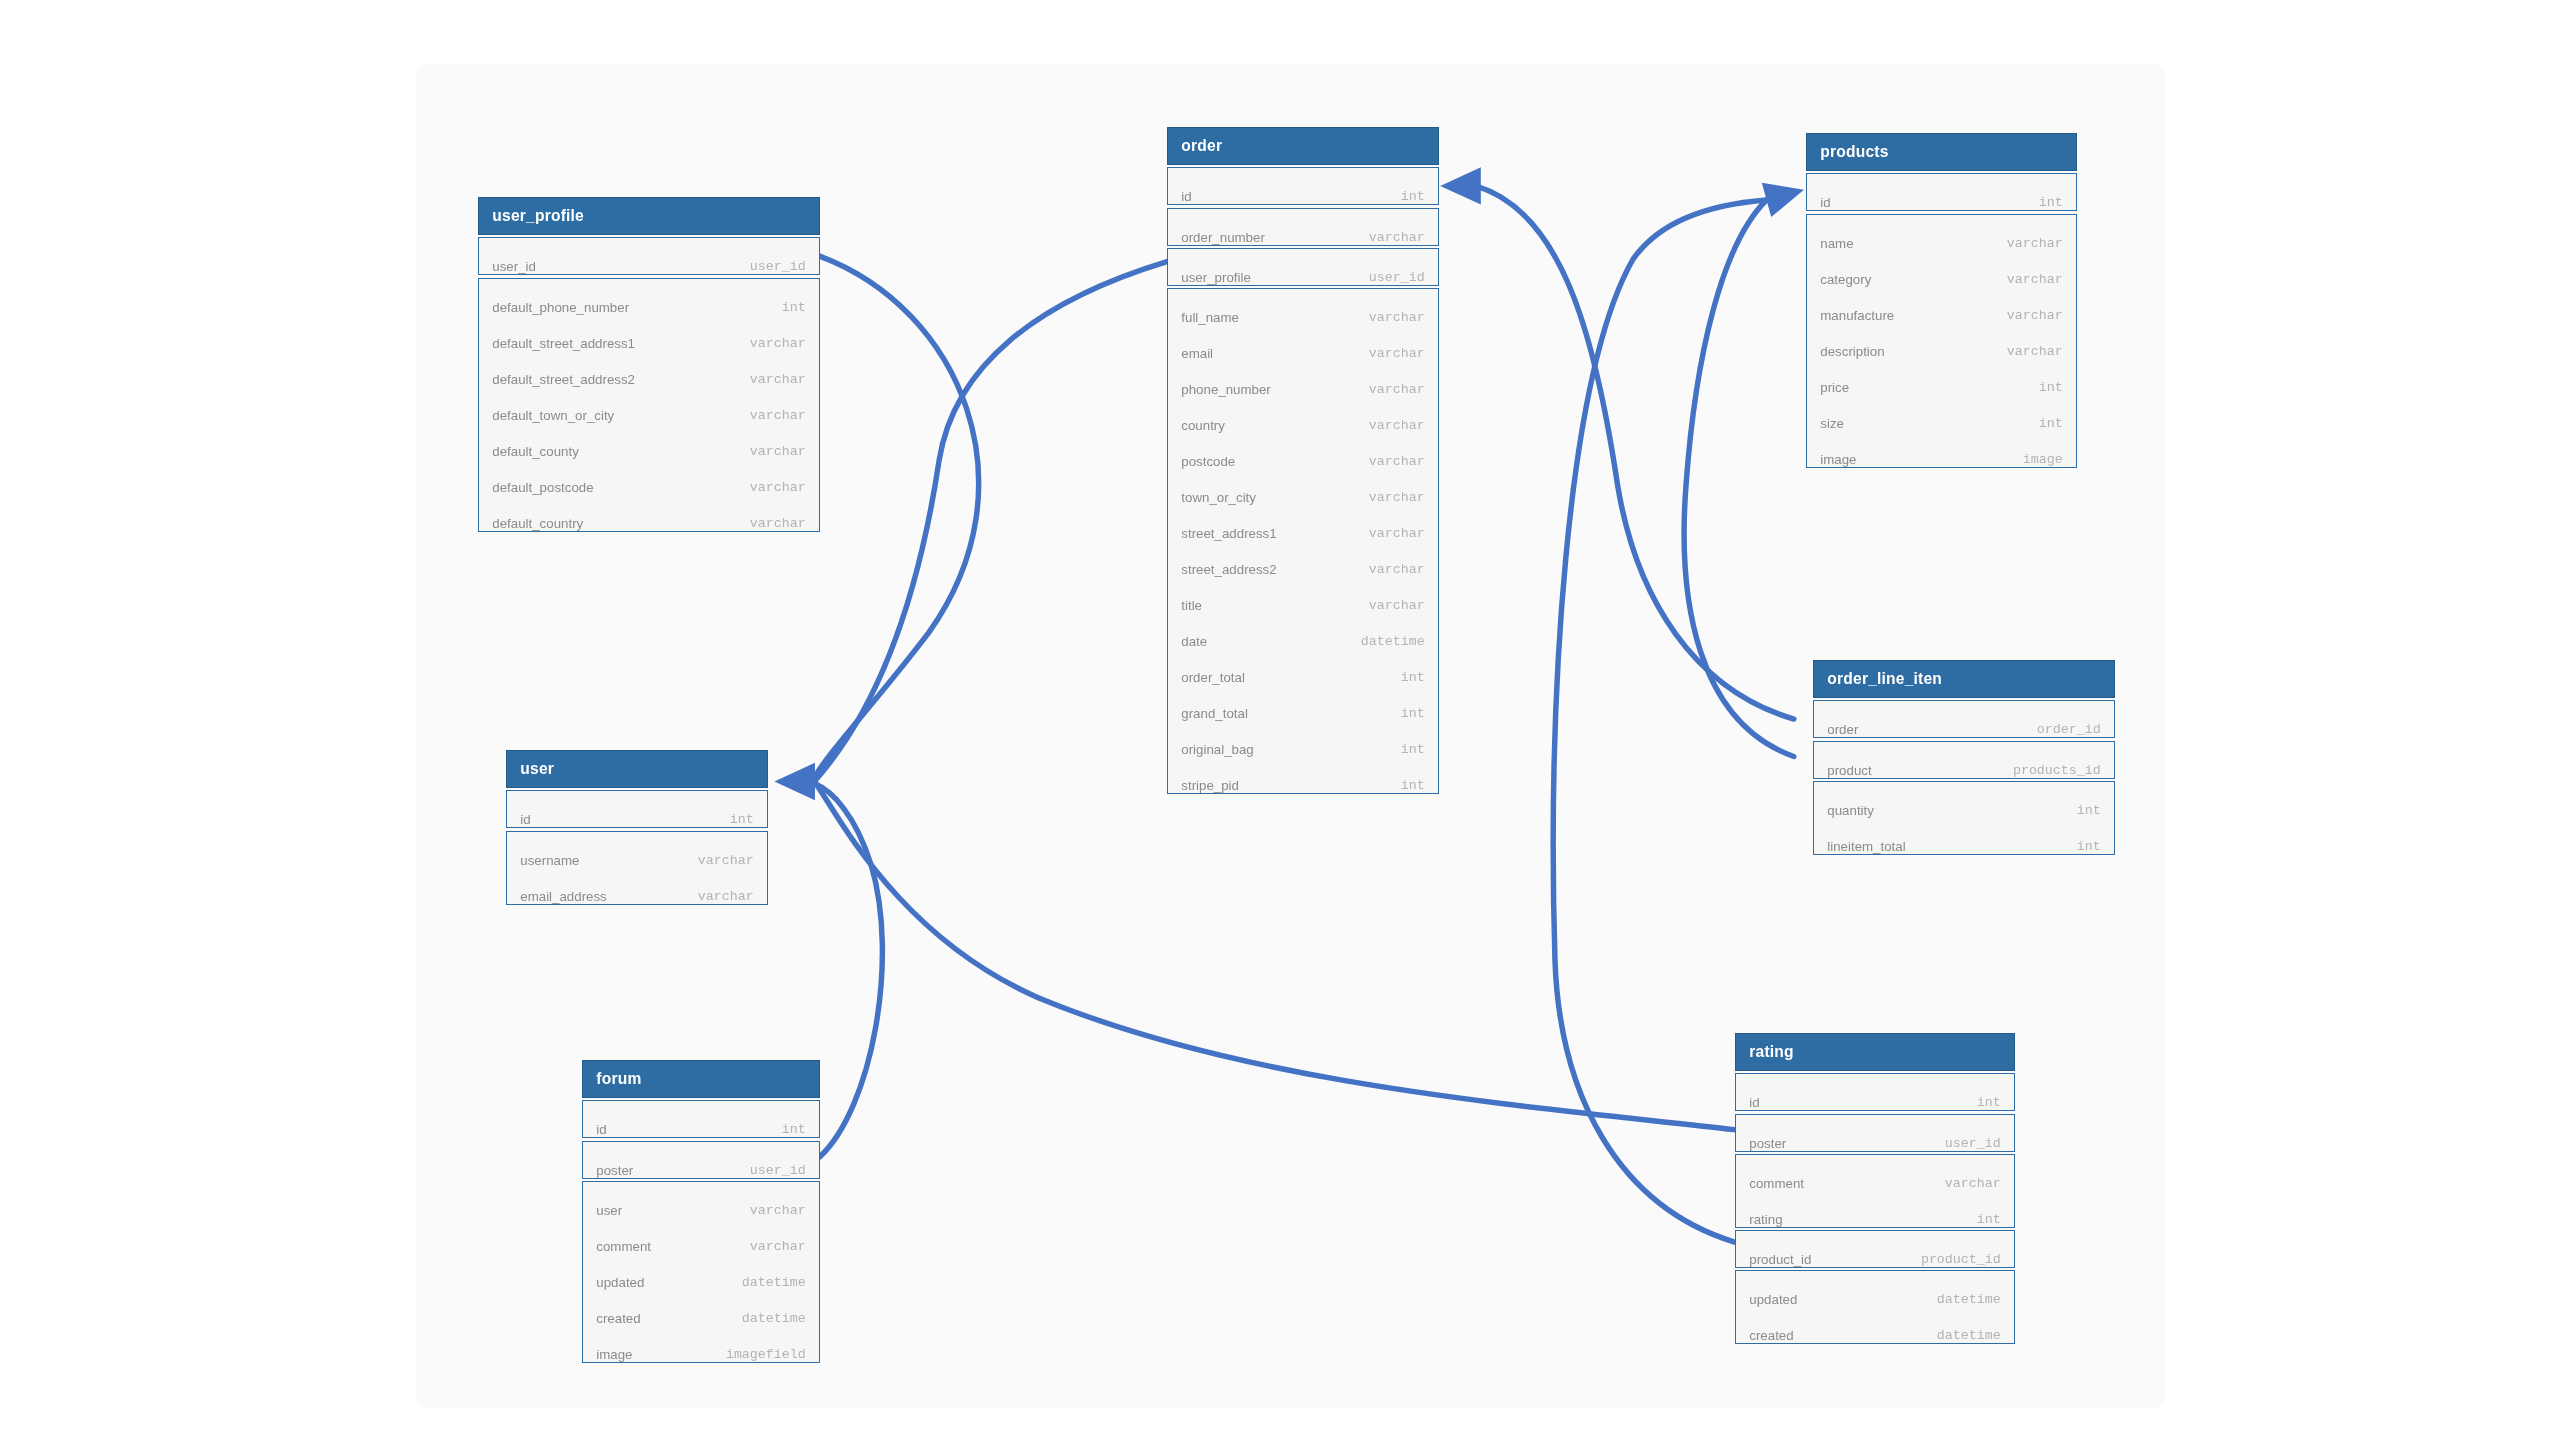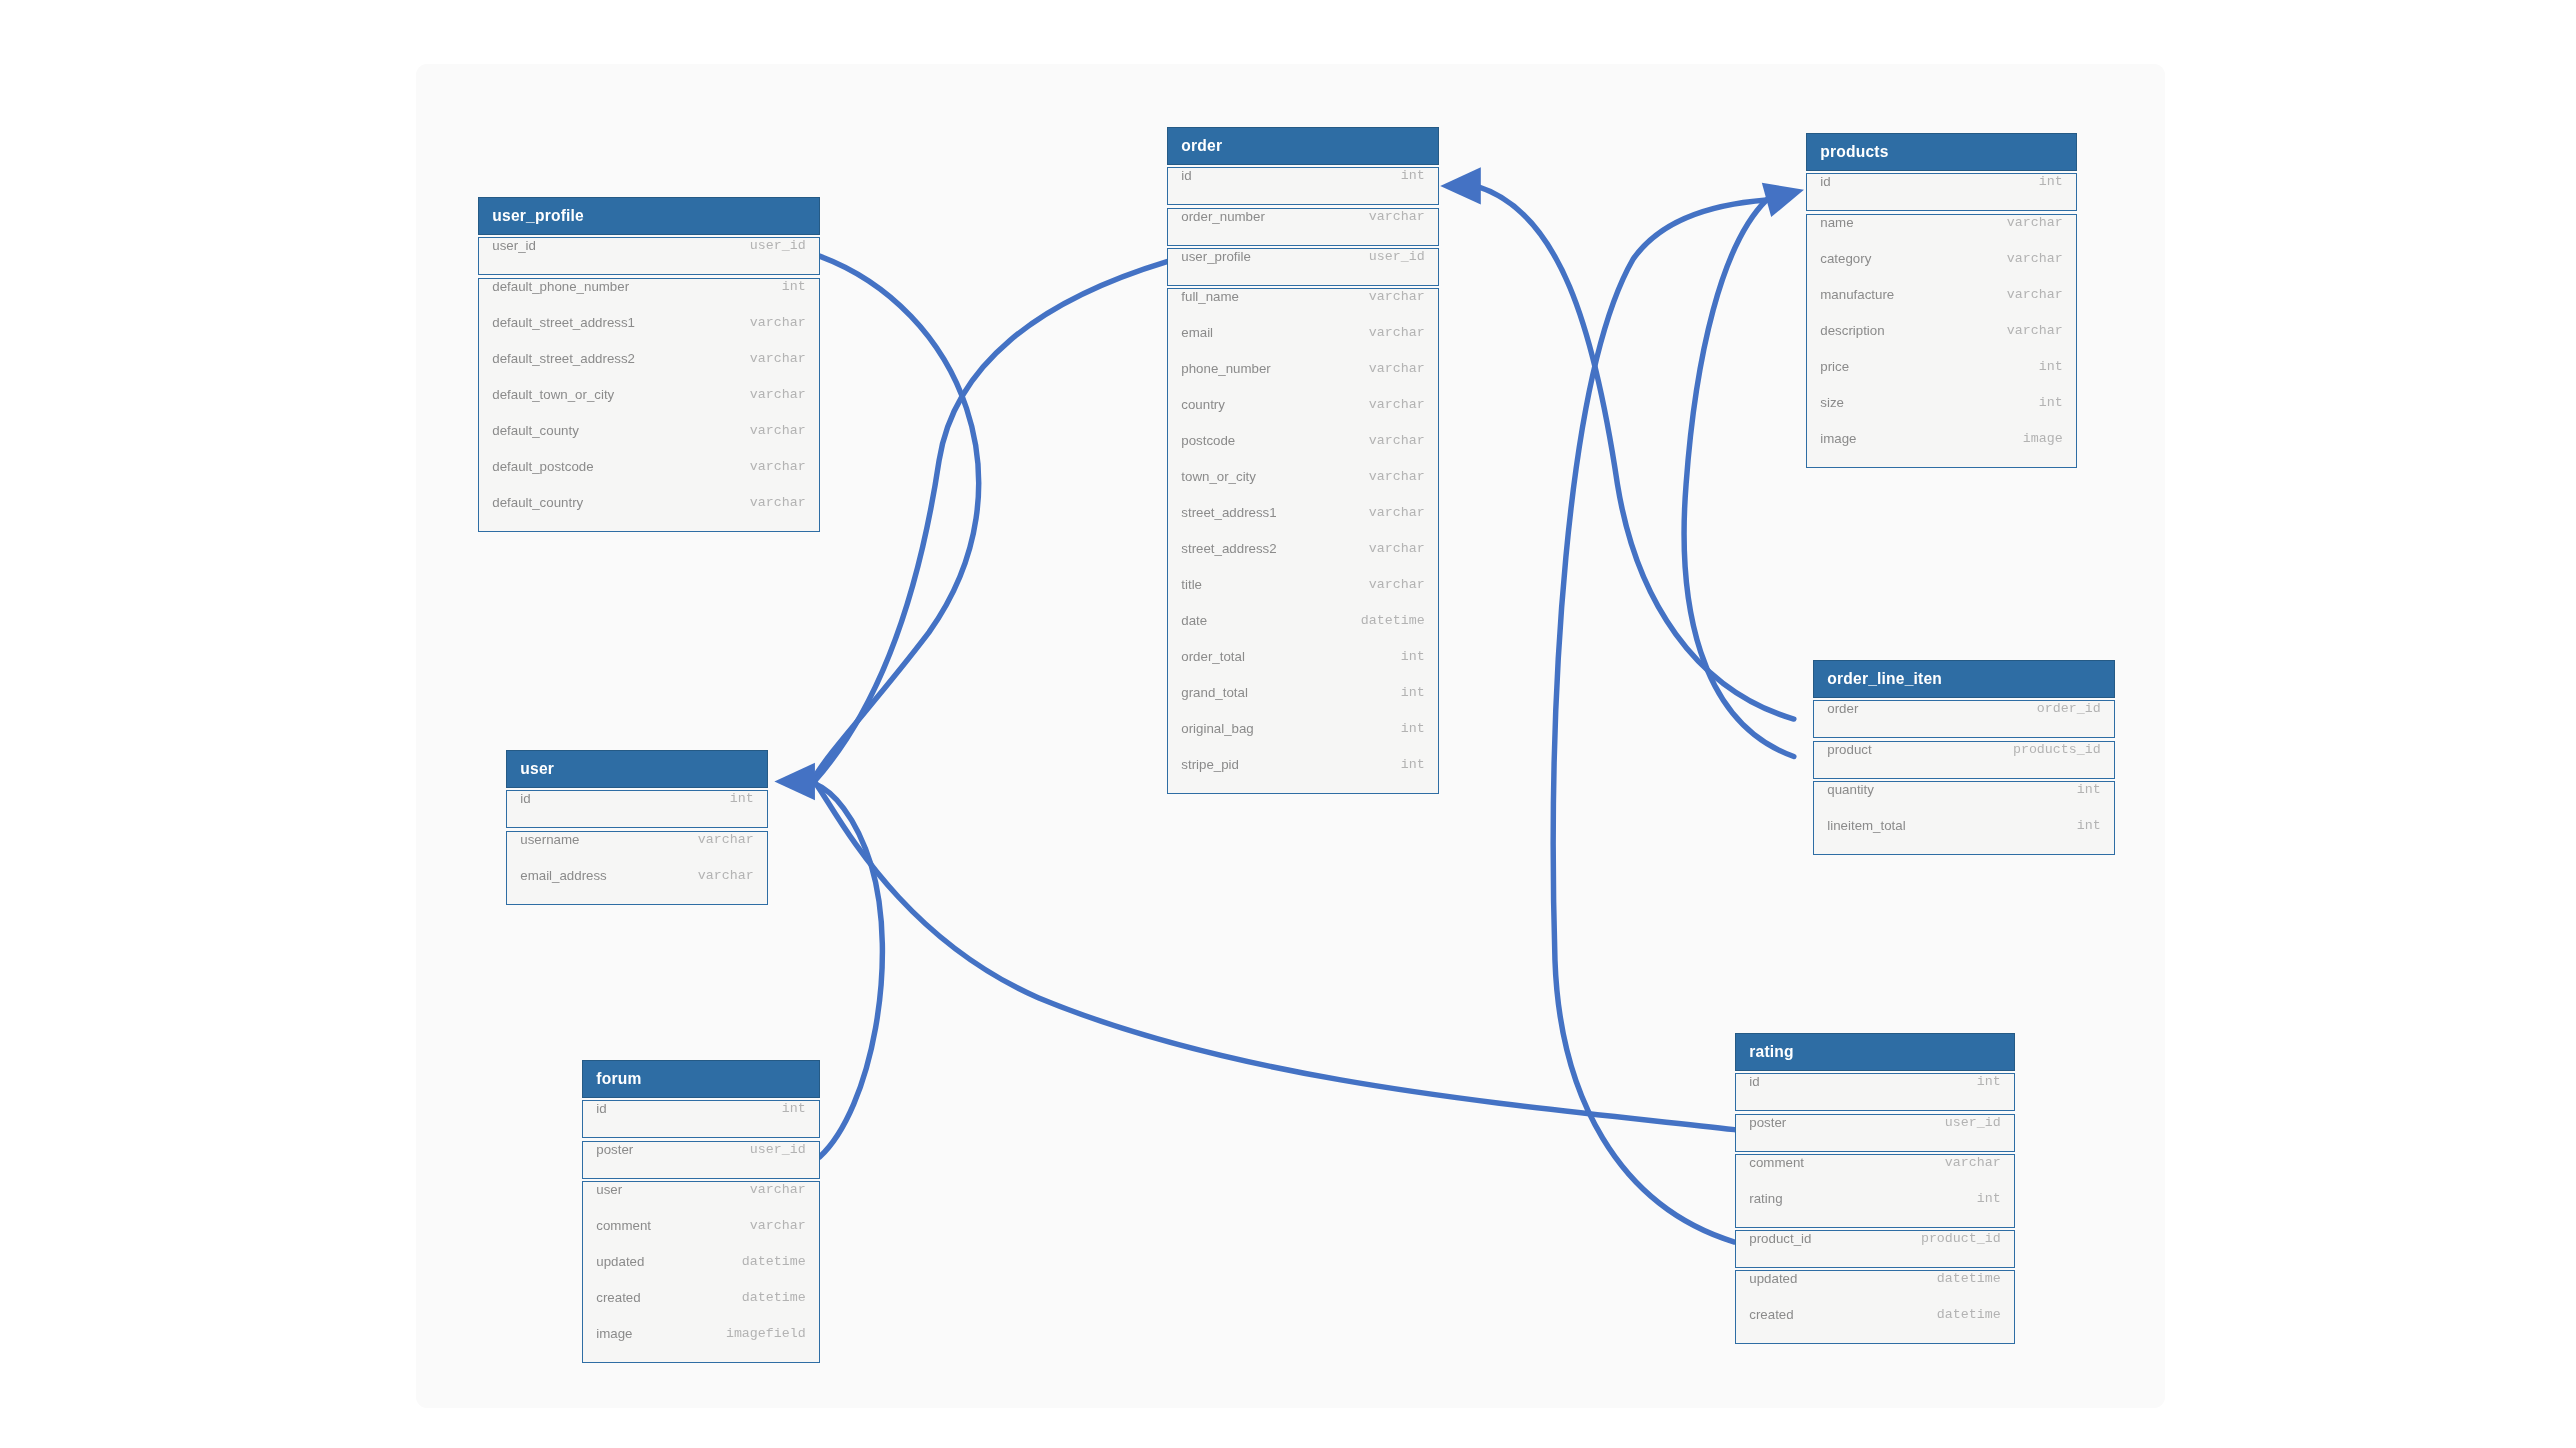"id" .frow { align-items: flex-start -> flex-end }
